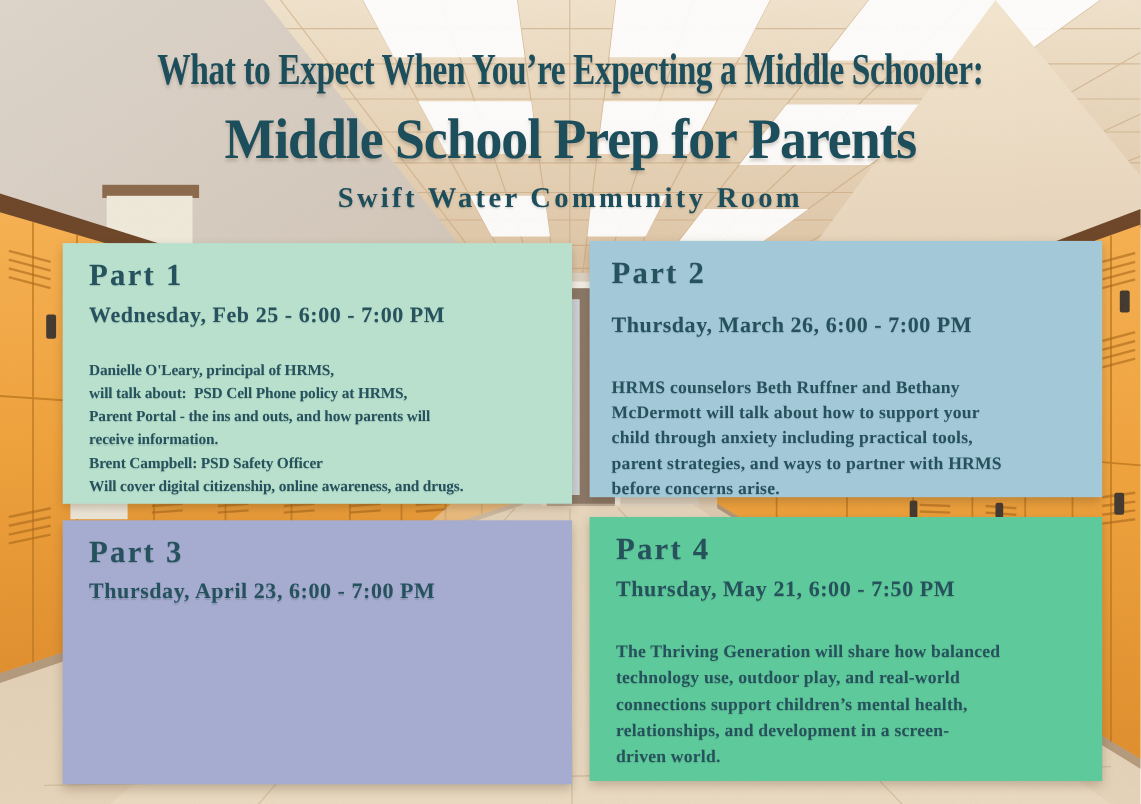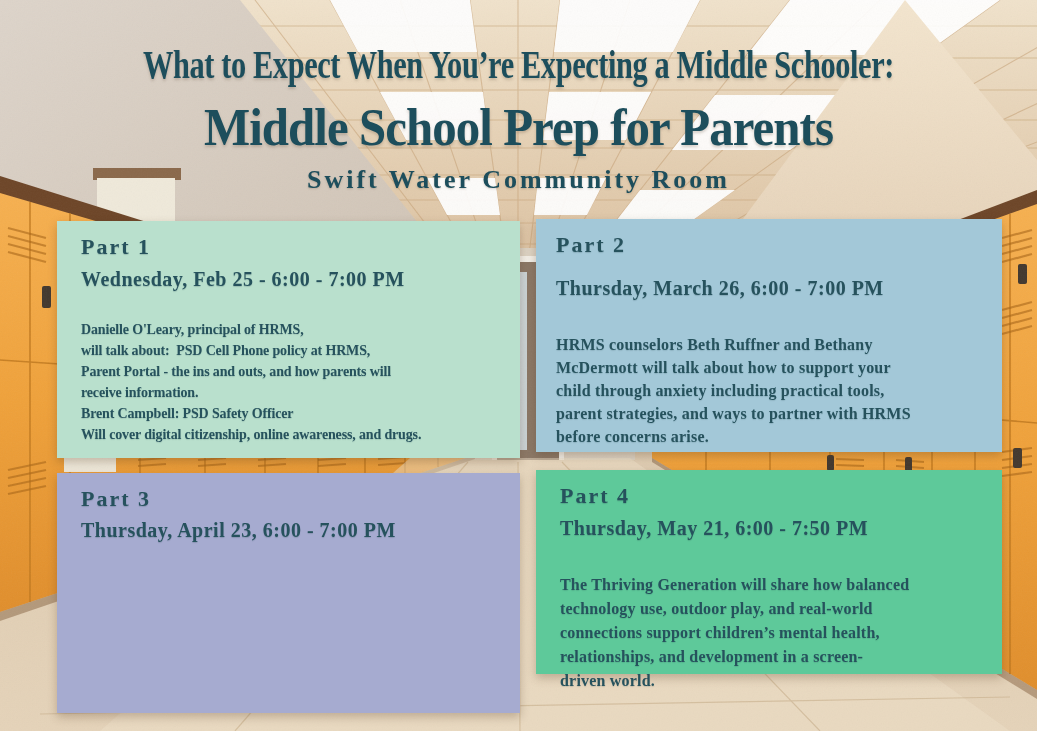"Part 1" .plabel { font-size: 22px -> 28px }
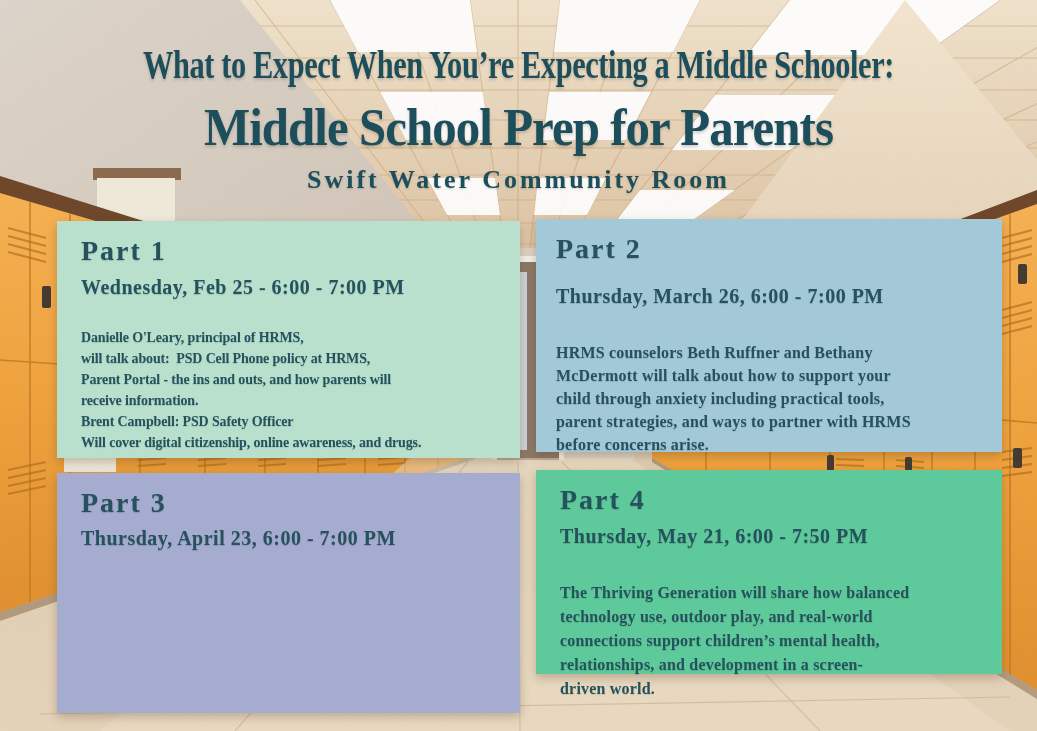"Part 4" .p4 { height: 204px -> 240px }
